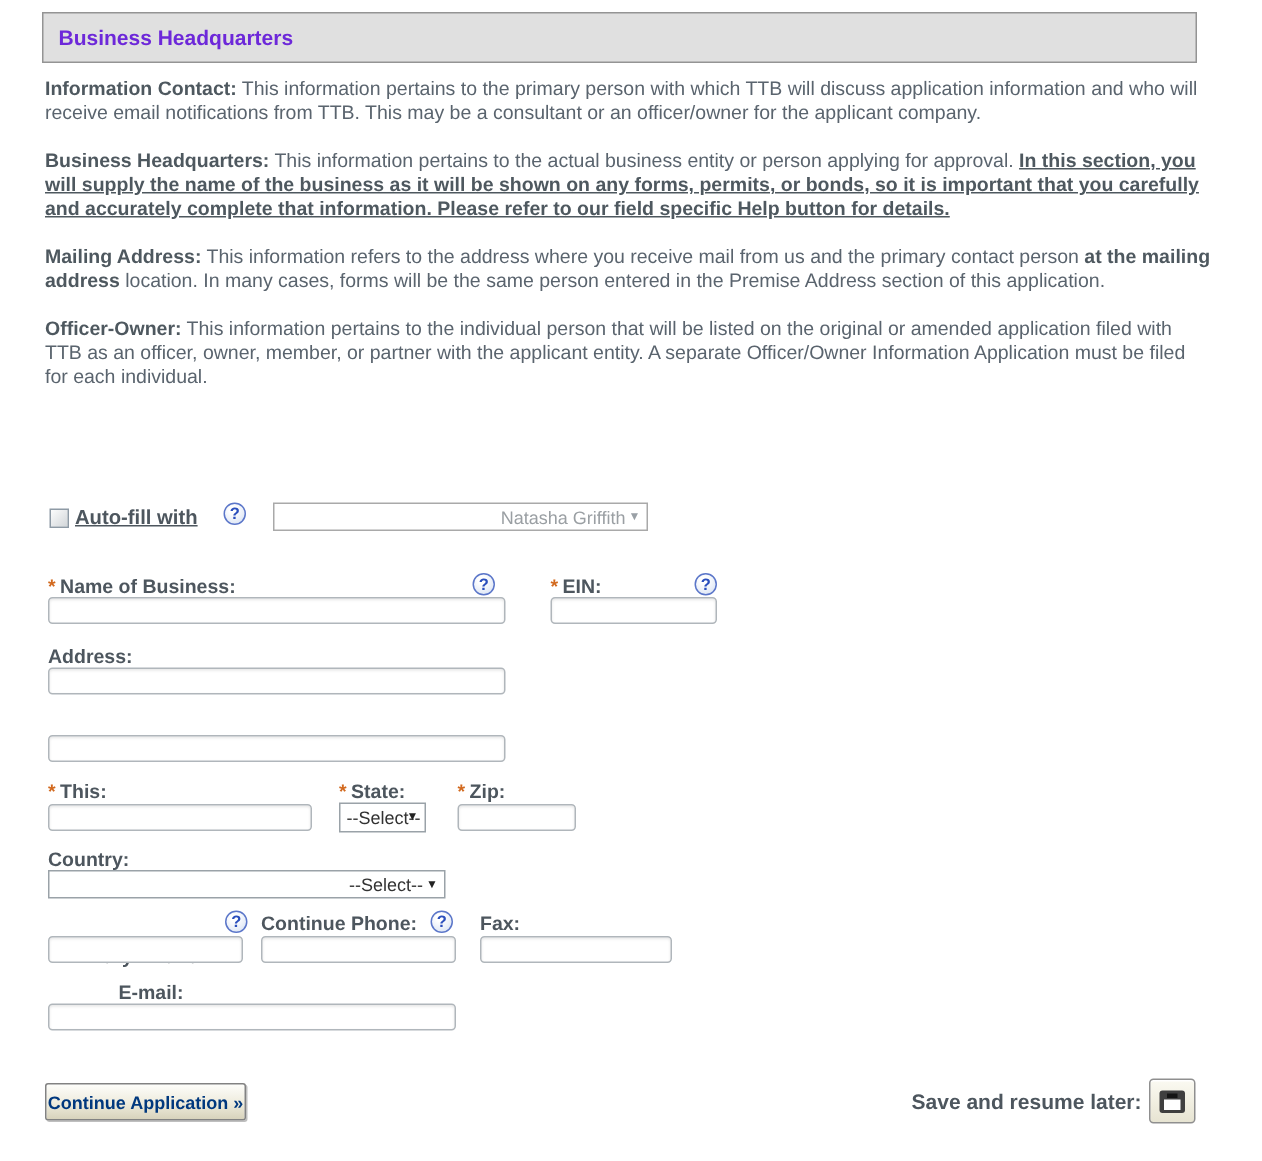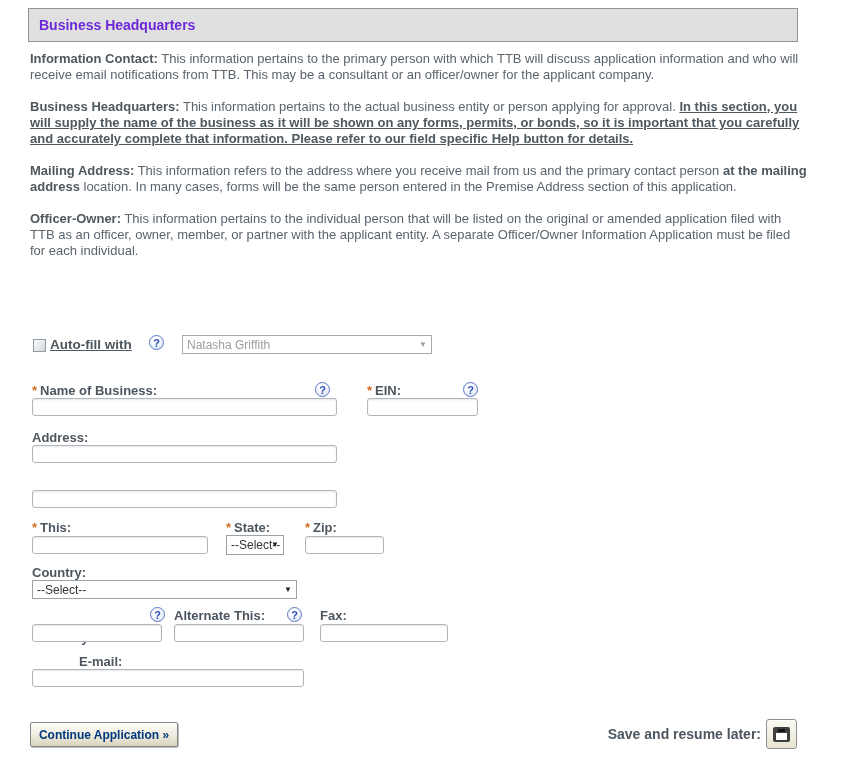"Natasha Griffith" .combo .txt { text-align: none -> right }
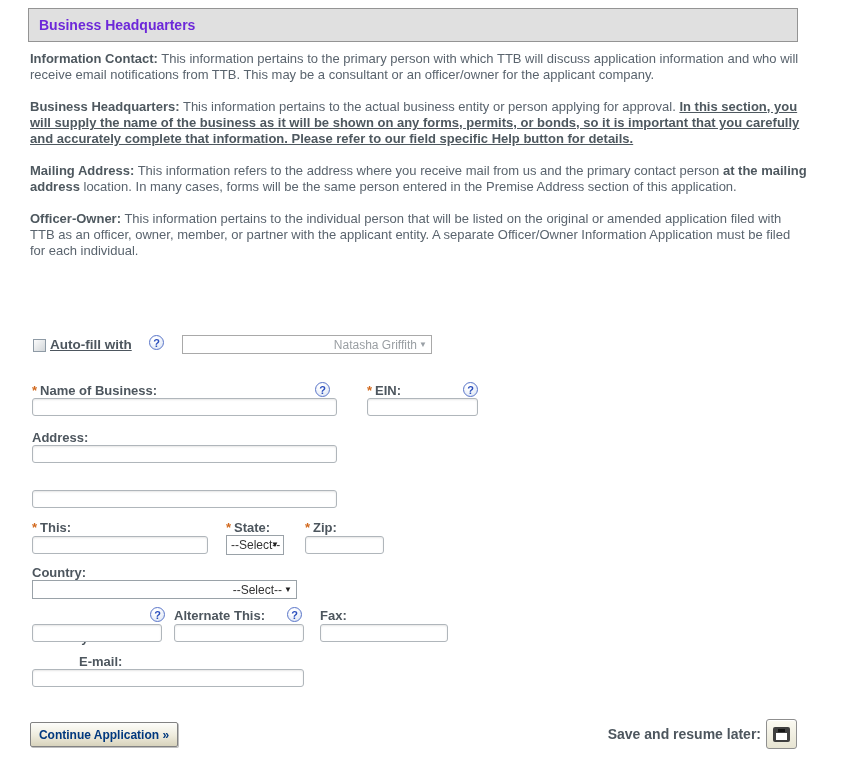"Alternate This:" div.field-label { text: Alternate This -> Continue Phone }
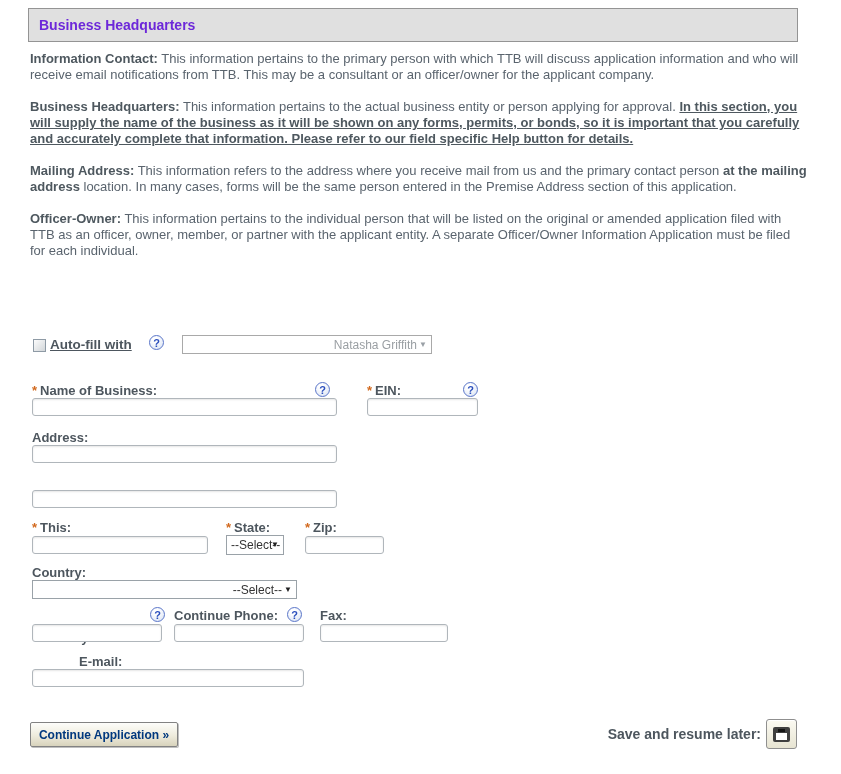"Continue Application »" .btn-continue { width: 148px -> 134px }
